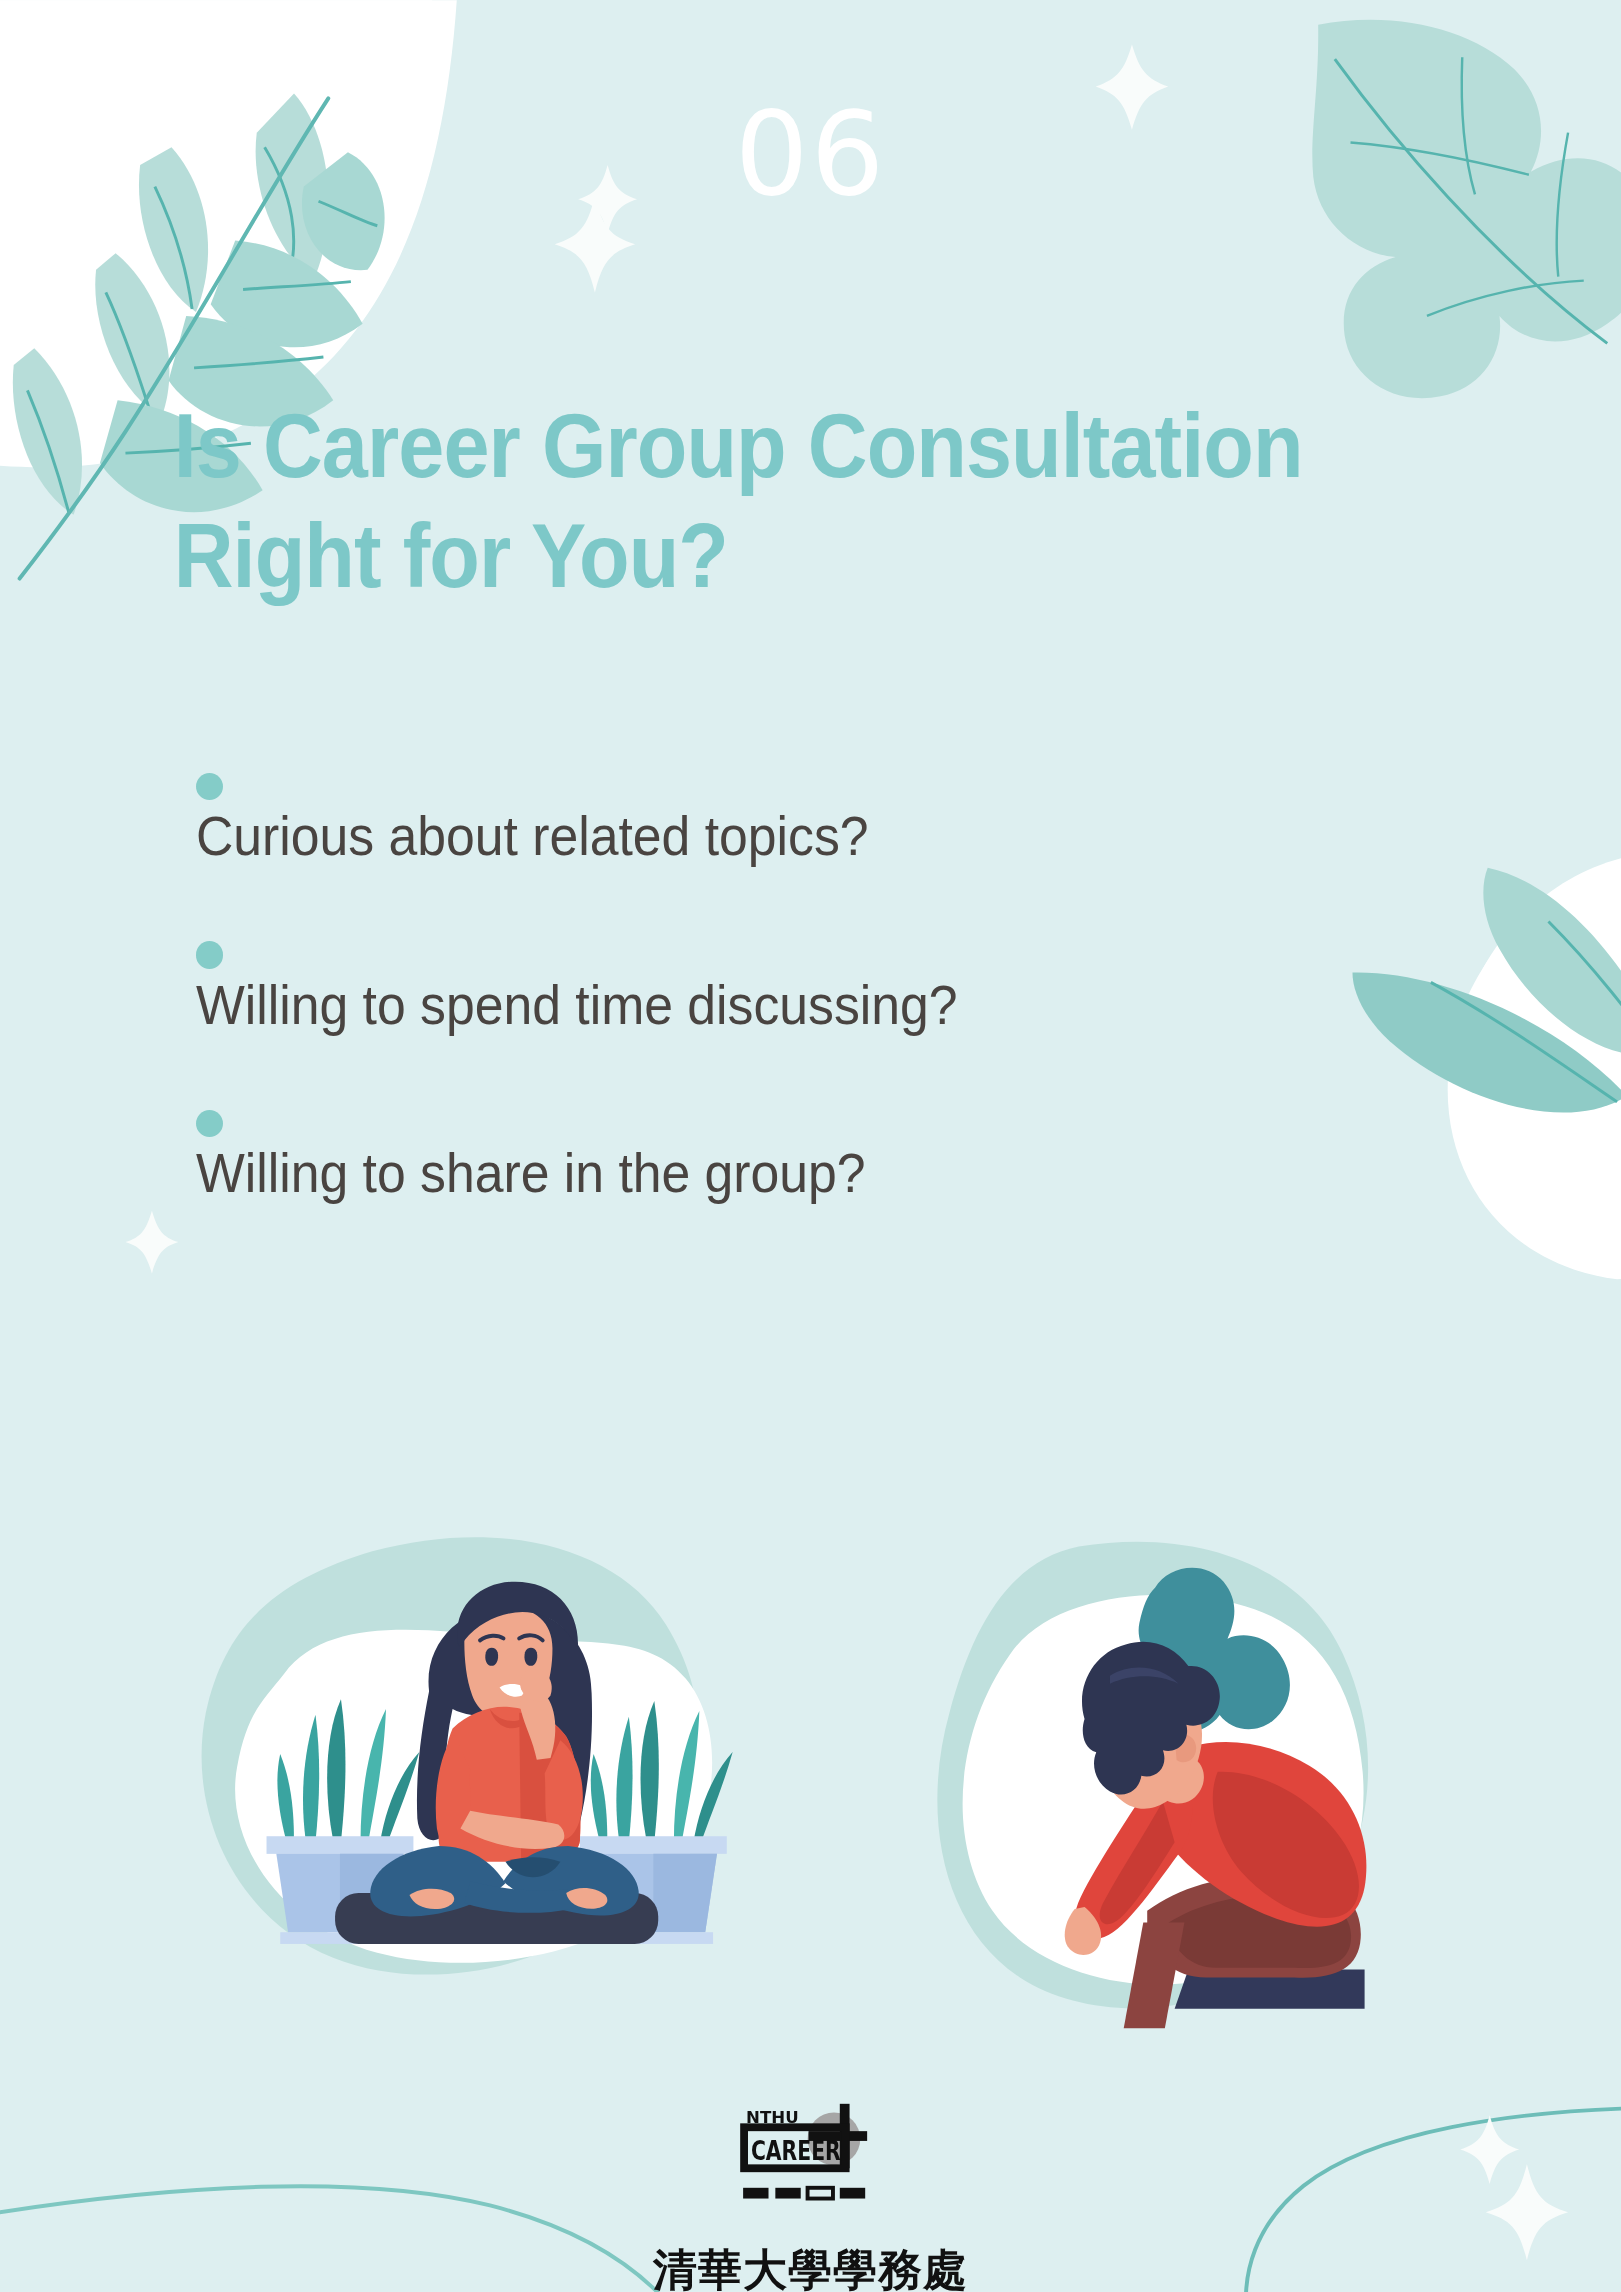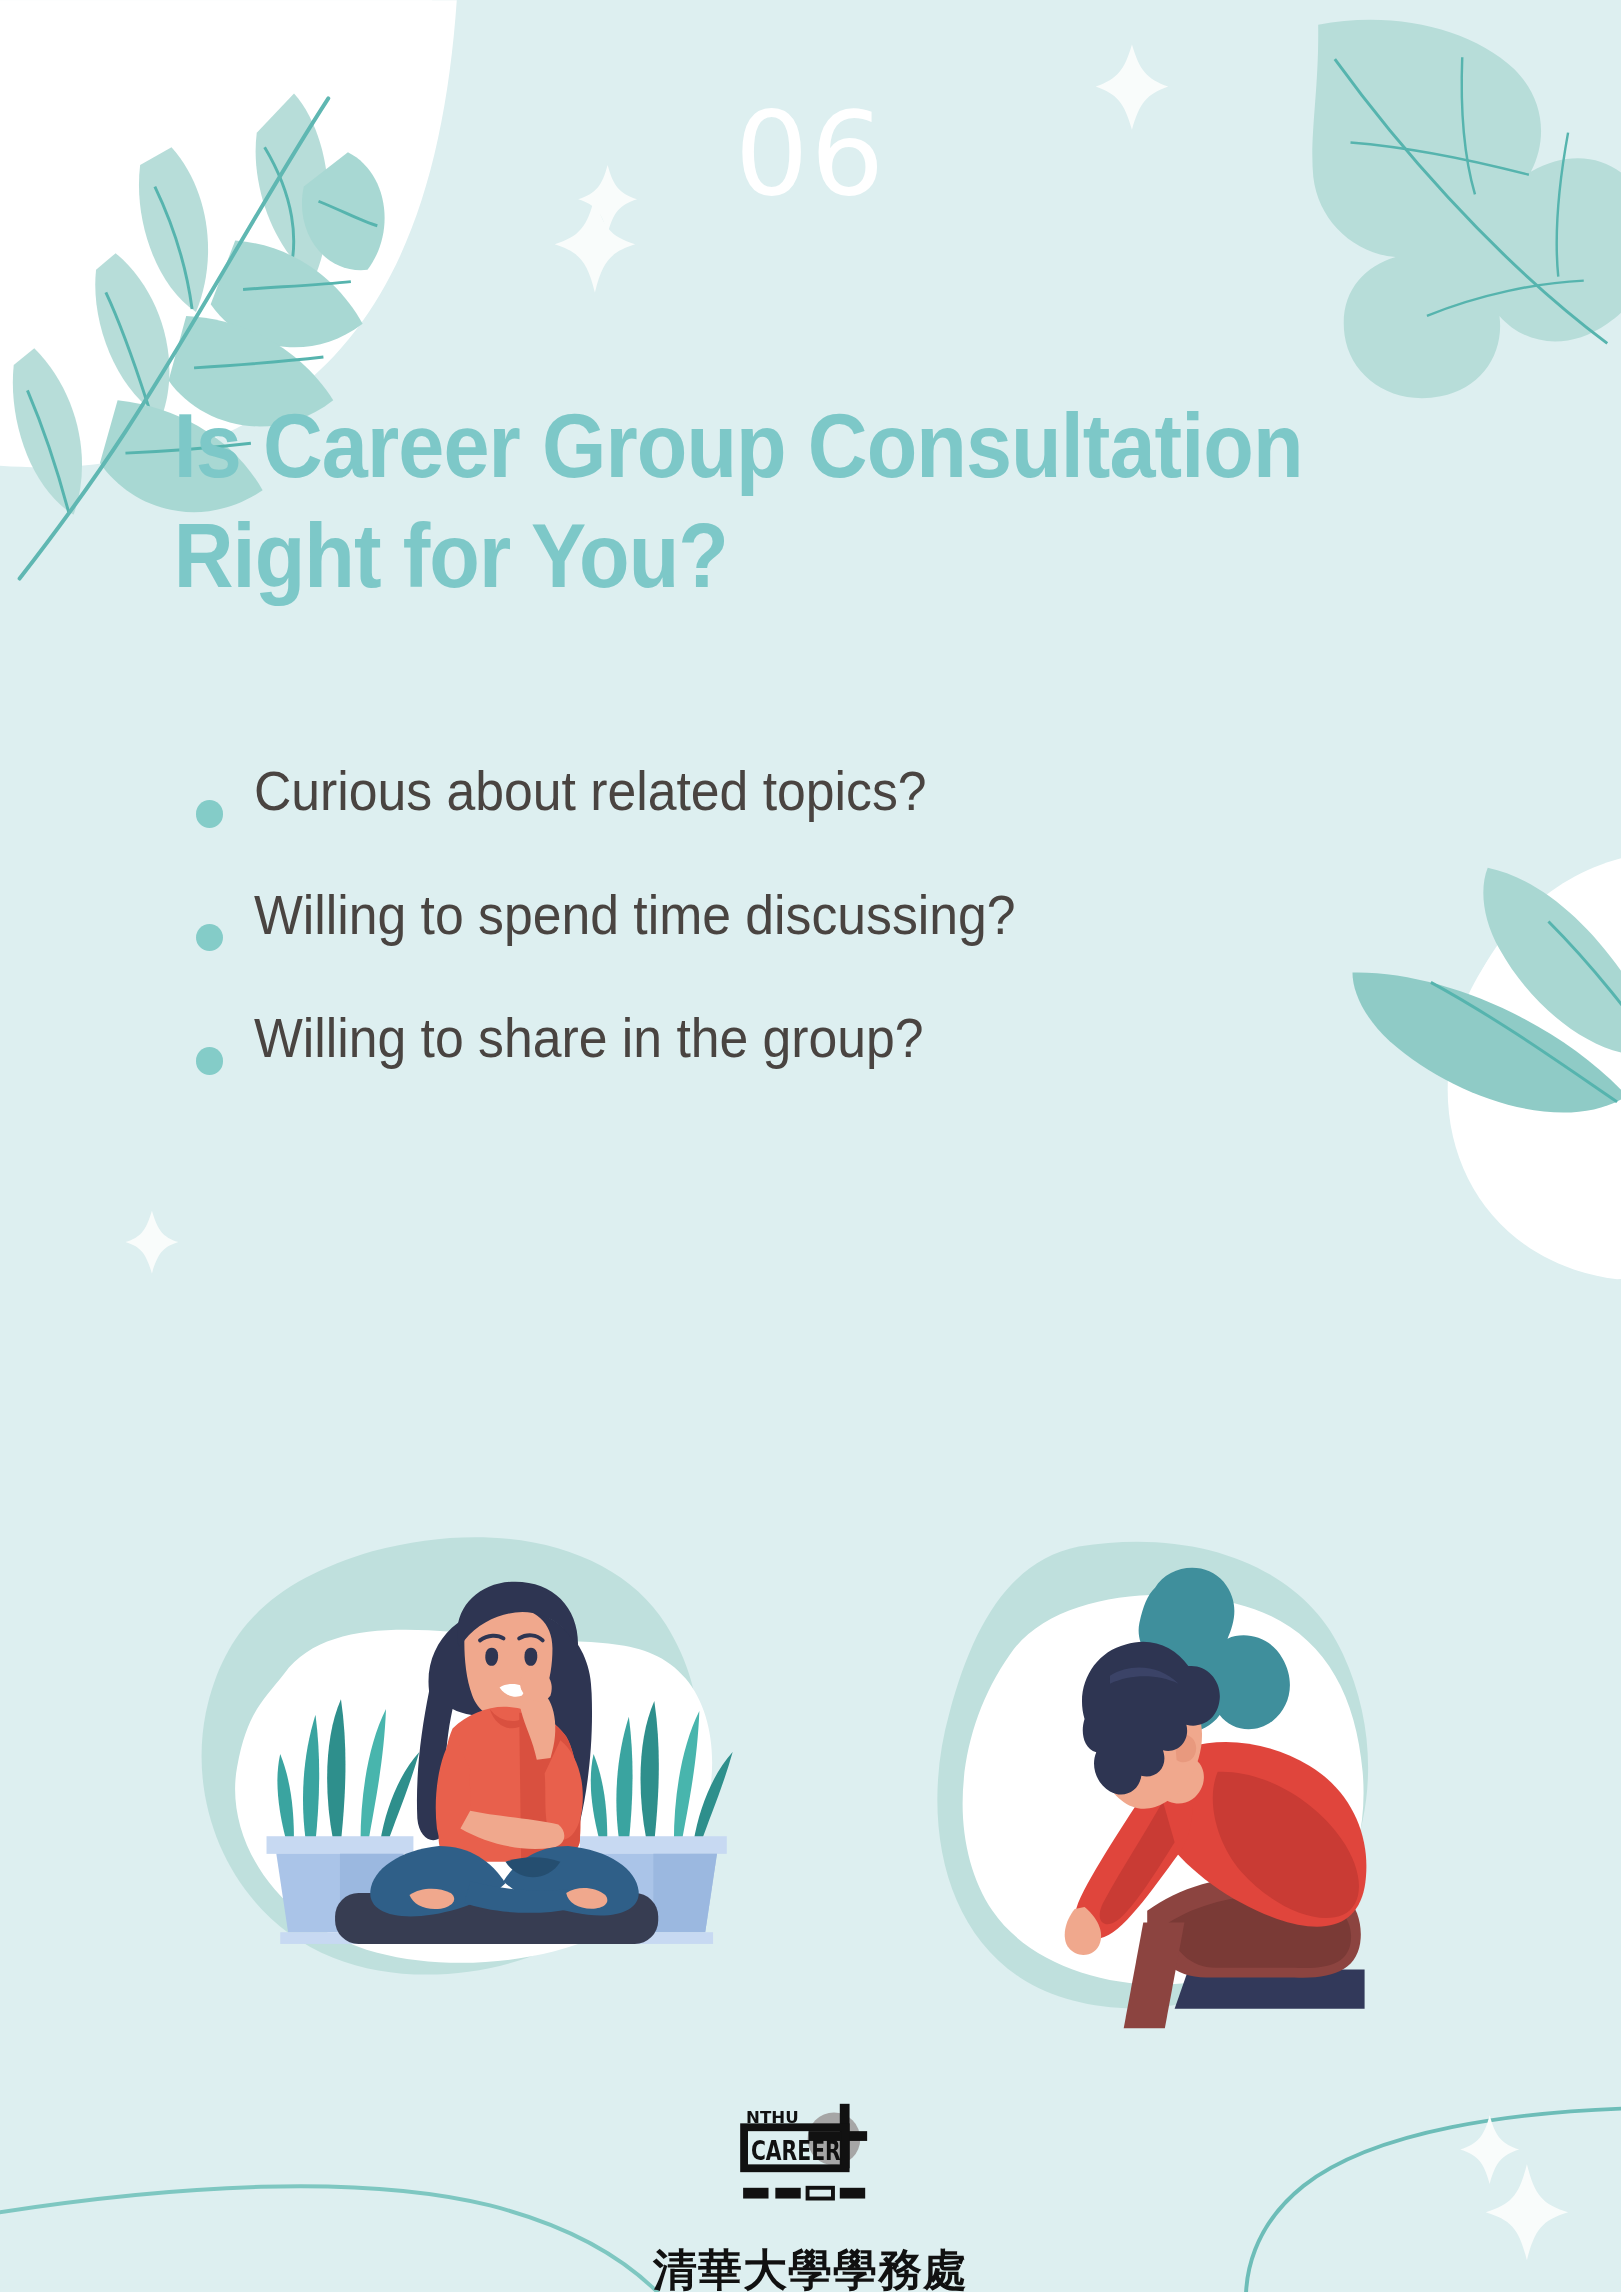"Curious about related topics?" .bullet-item { align-items: flex-end -> flex-start; flex-direction: none -> column }
